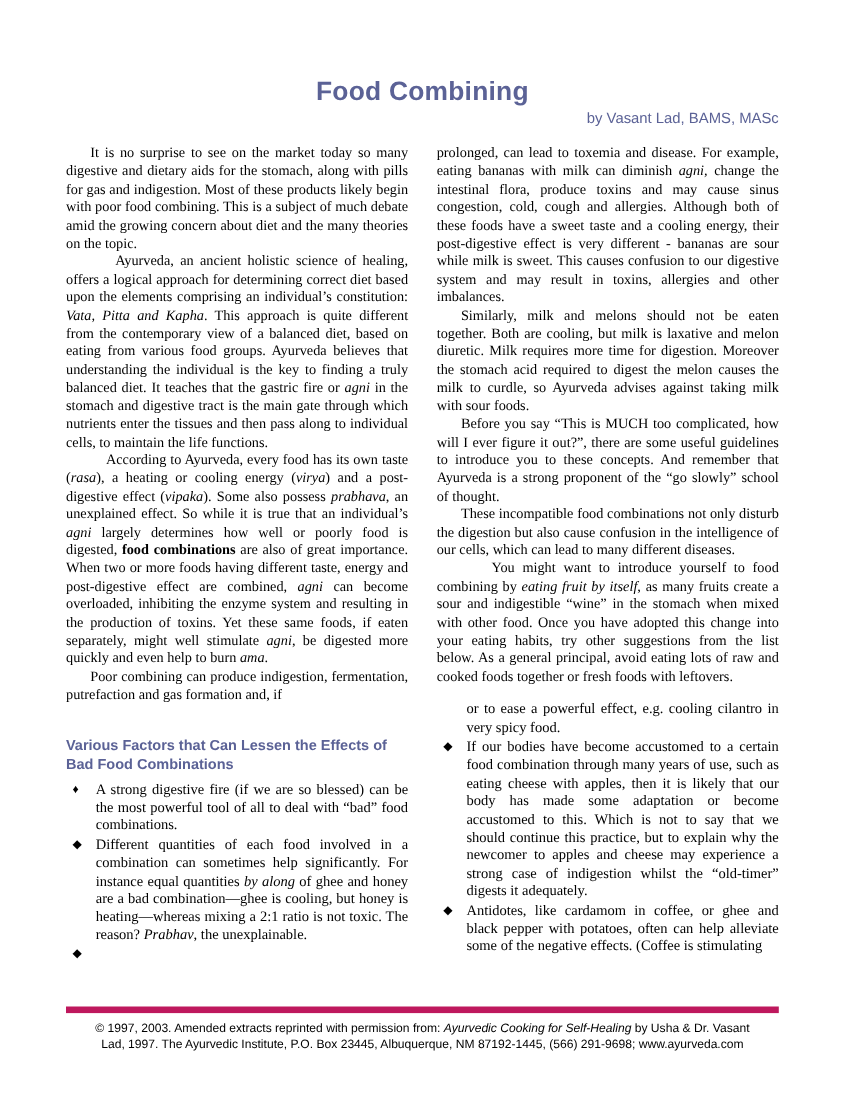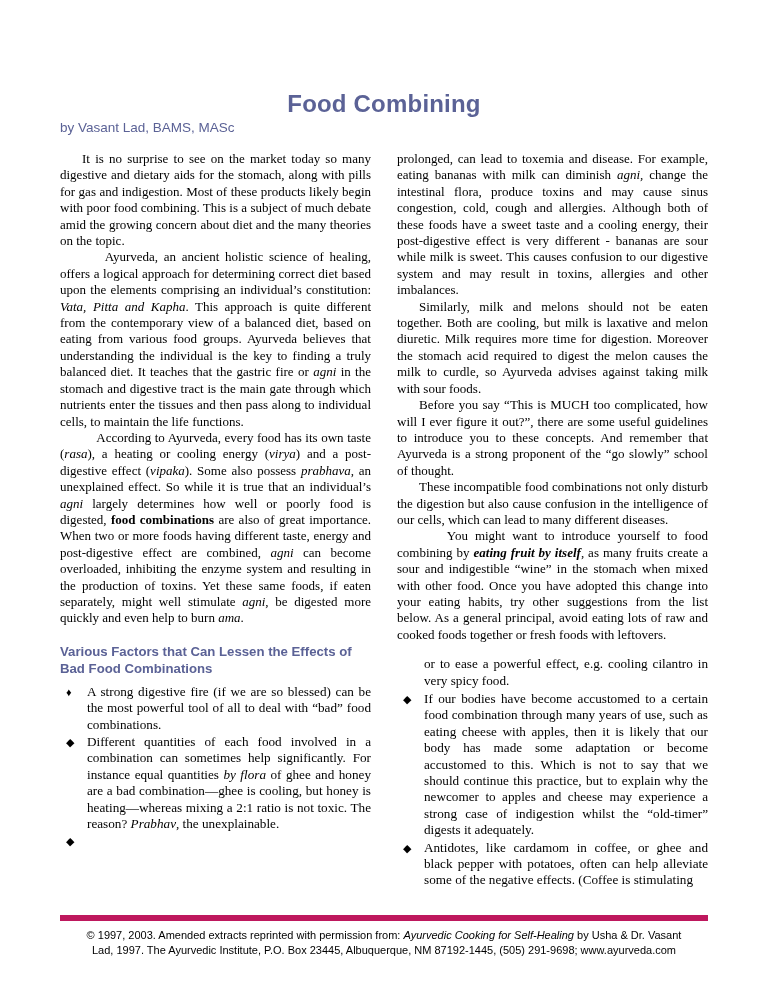"Food Combining" .page { padding: 80px 60px 0 60px -> 60px 60px 0 60px }
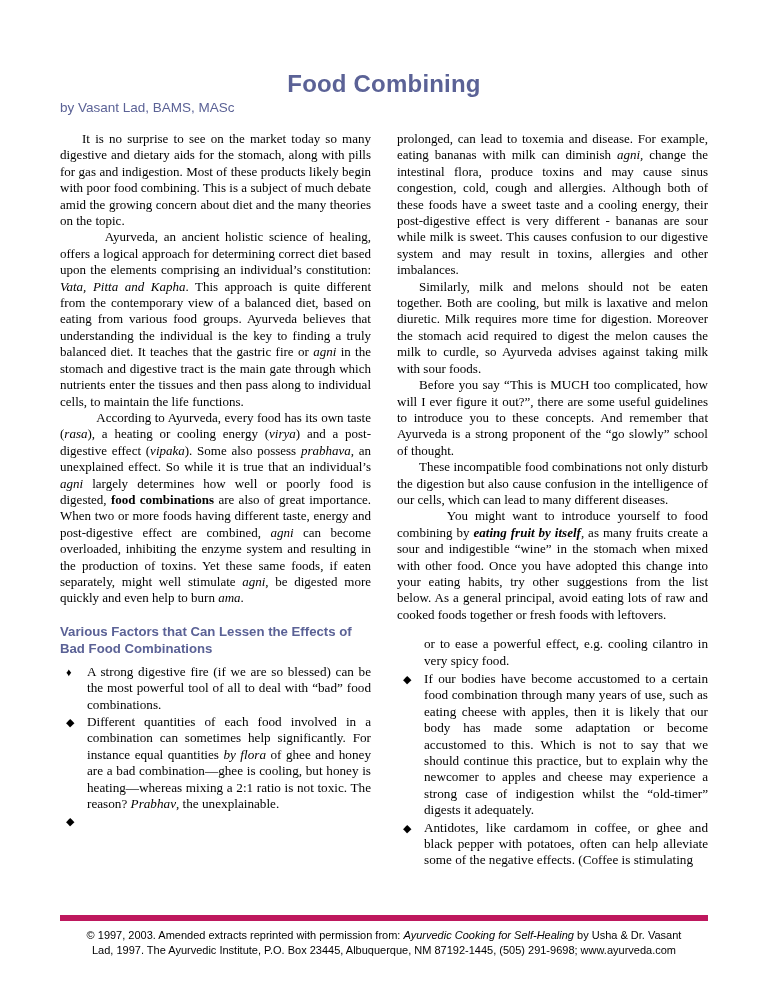"by Vasant Lad, BAMS, MASc" .doc-subtitle { text-align: left -> right }
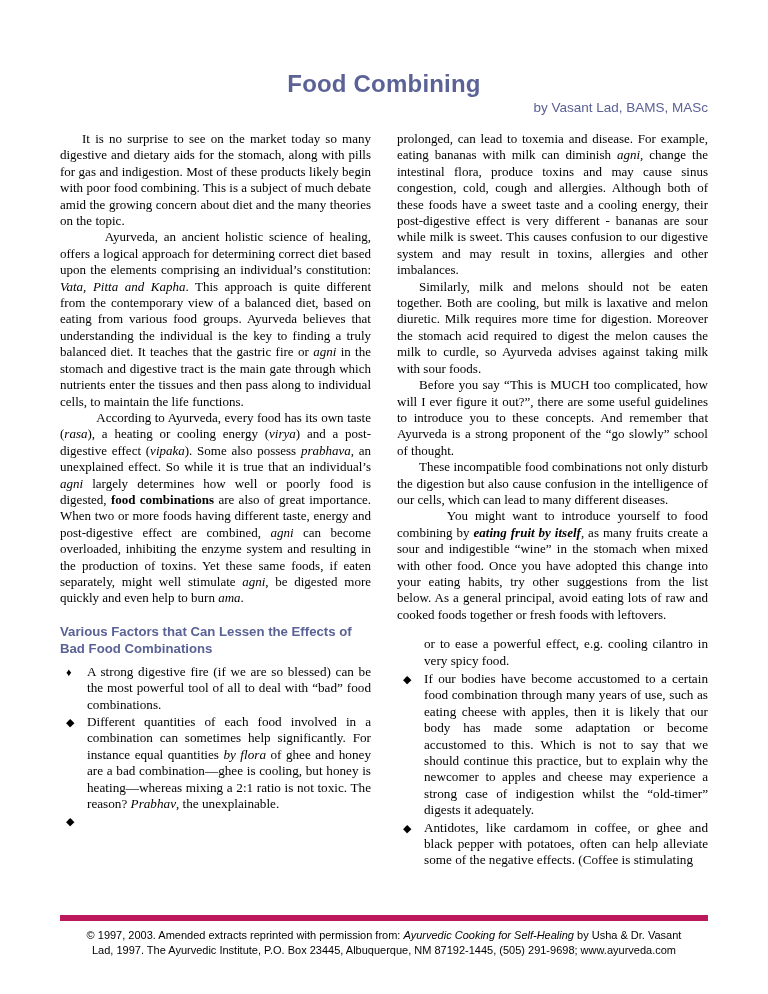"eating fruit by itself" .bi { font-weight: bold -> normal }
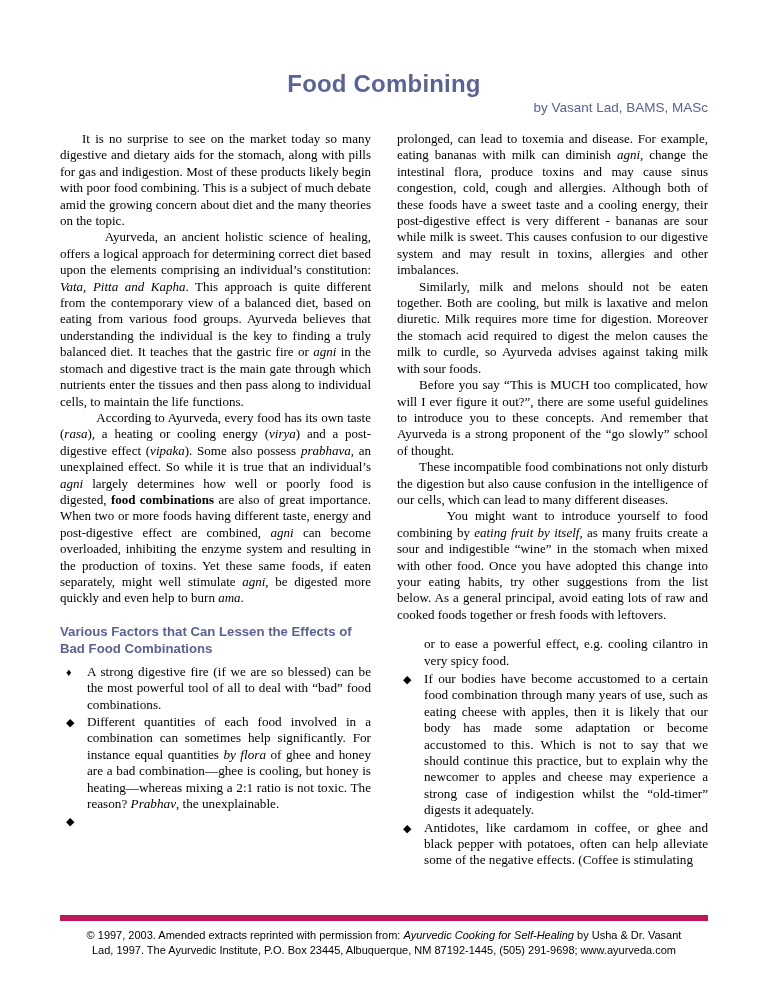"Poor combining can produce indigestion," p.body { html: none -> <p> <span>Poor combining can produce indigestion, fermentation, putrefaction and gas formation and, if</span> </p> }
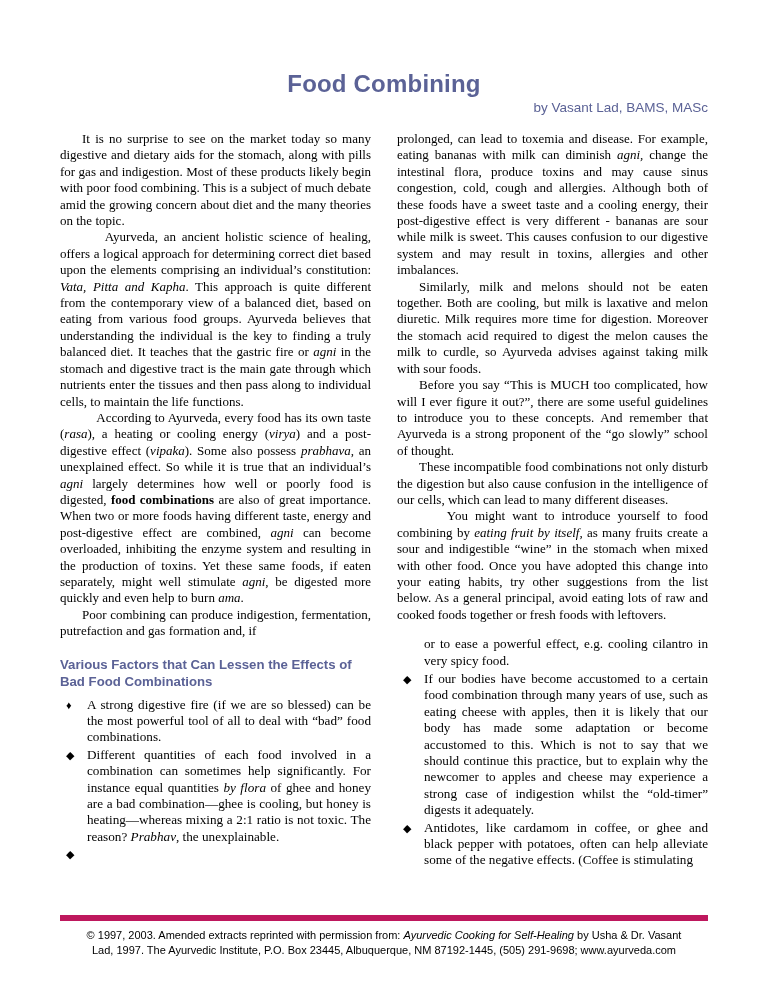"Various Factors that Can Lessen" .section-head { margin: 16px 0 7px 0 -> 29px 0 7px 0 }
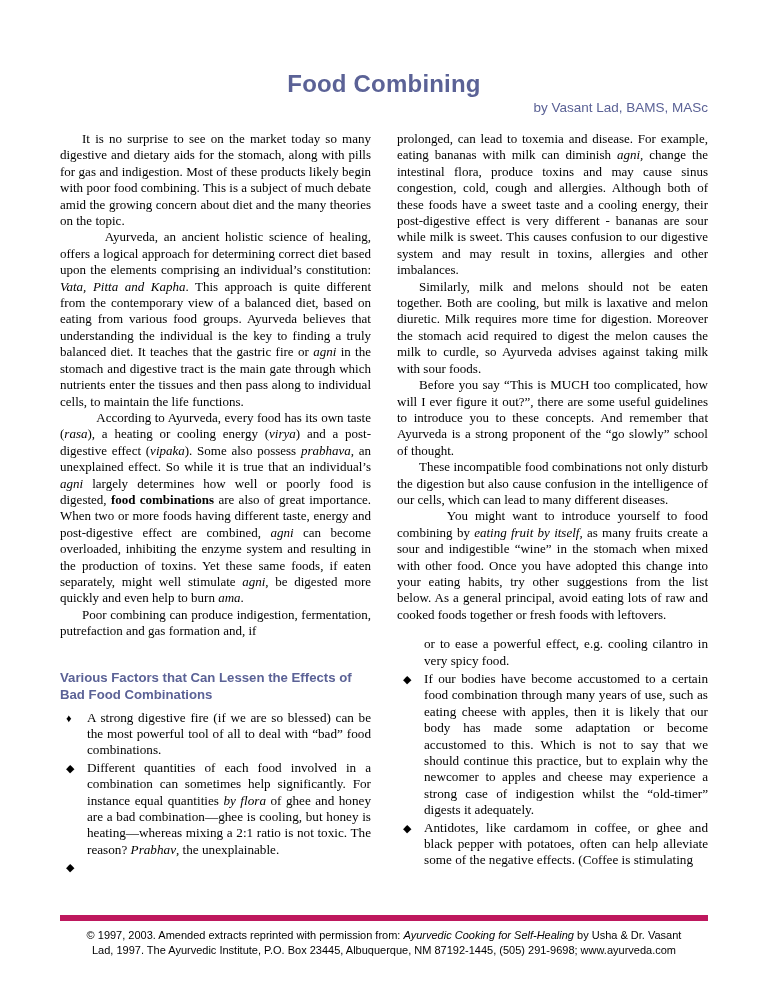"by flora" em { text: flora -> along }
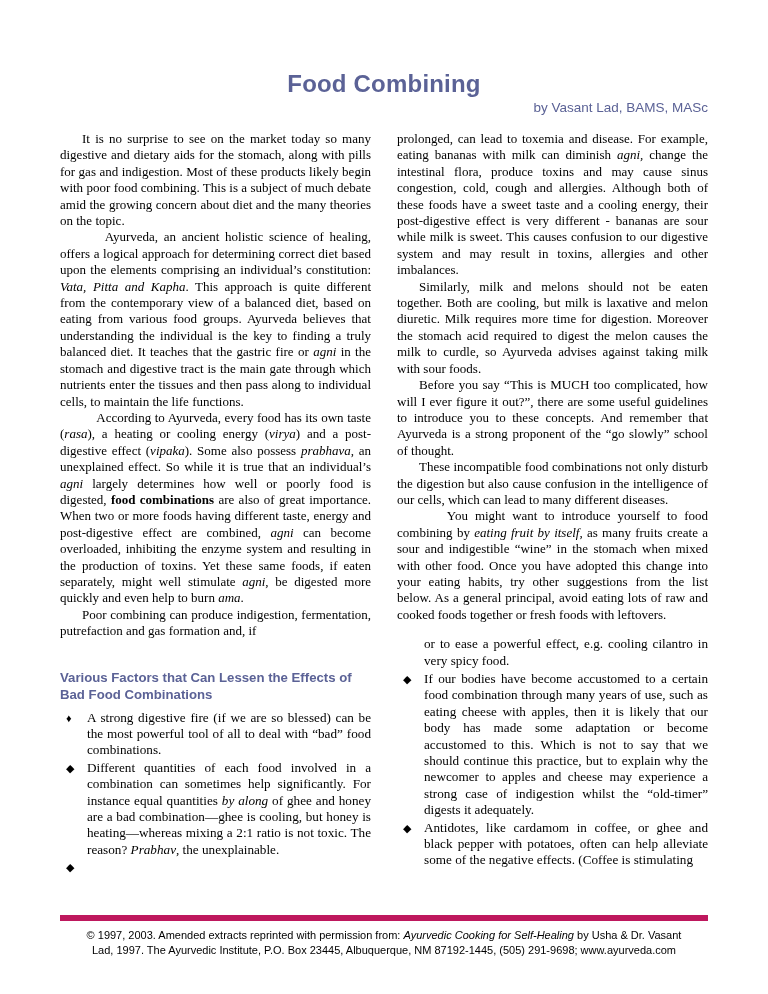"Lad, 1997. The Ayurvedic Institute," span.line { text: 505 -> 566 }
